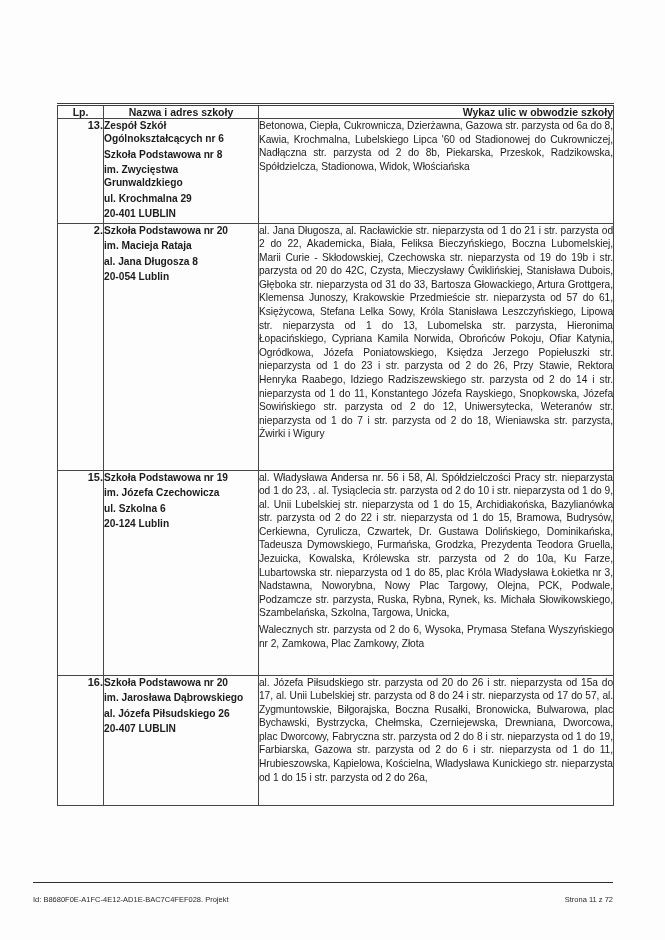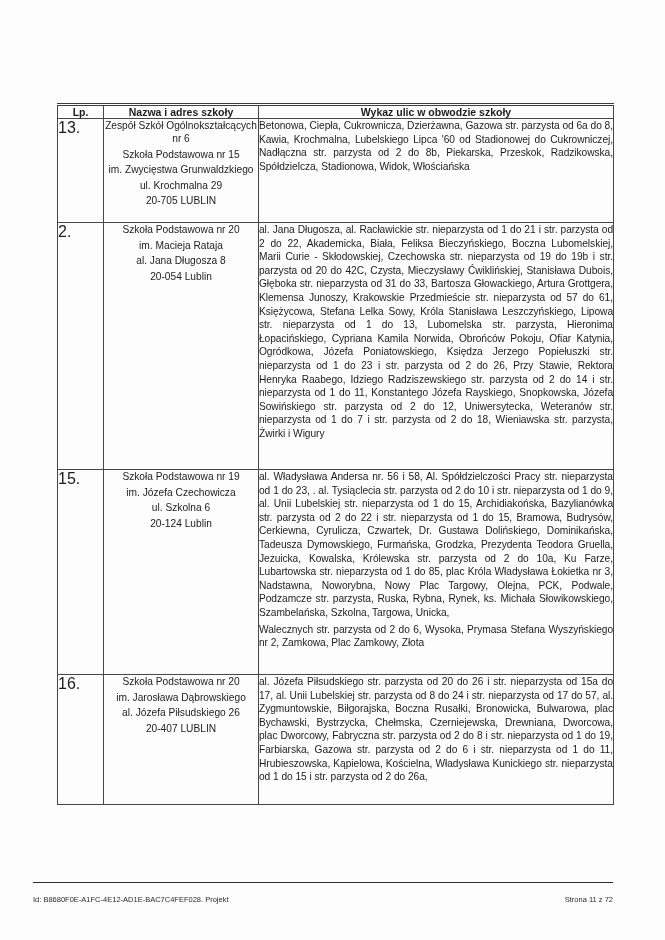"Wykaz ulic w obwodzie szkoły" .th-streets { text-align: center -> right }
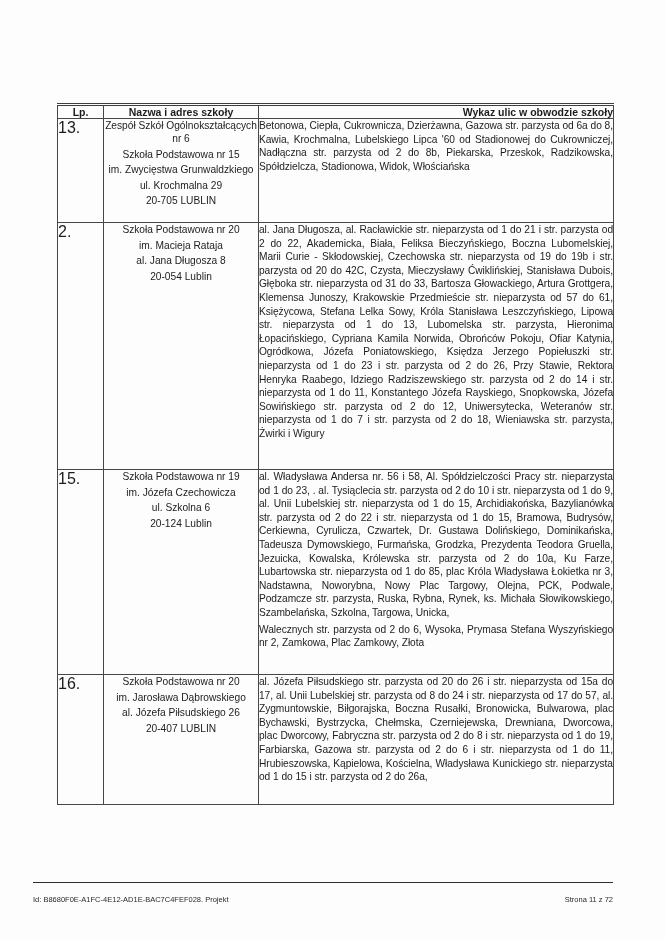"13." .td-lp { font-size: 16px -> 11px; font-weight: normal -> bold; text-align: left -> right }
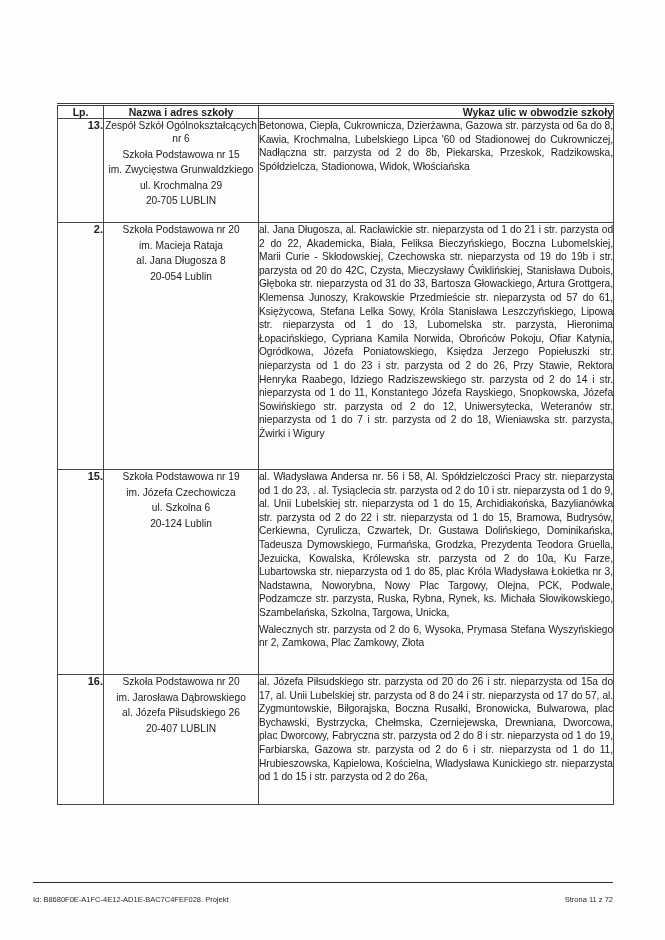"Zespół Szkół Ogólnokształcących nr 6" .td-name { font-weight: normal -> bold; text-align: center -> none }
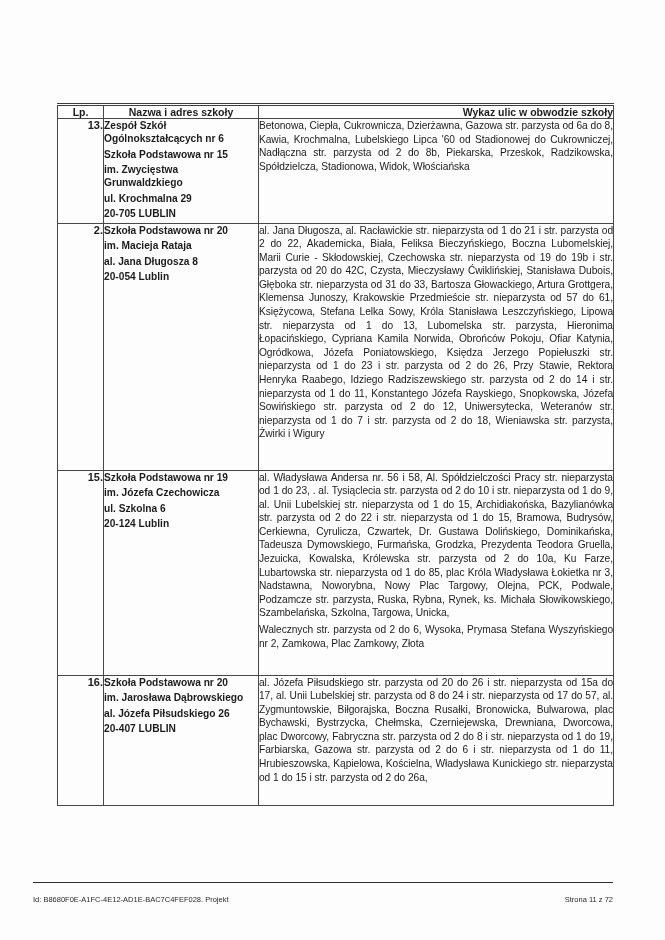"Szkoła Podstawowa nr 15" div.name-line { text: 15 -> 8 }
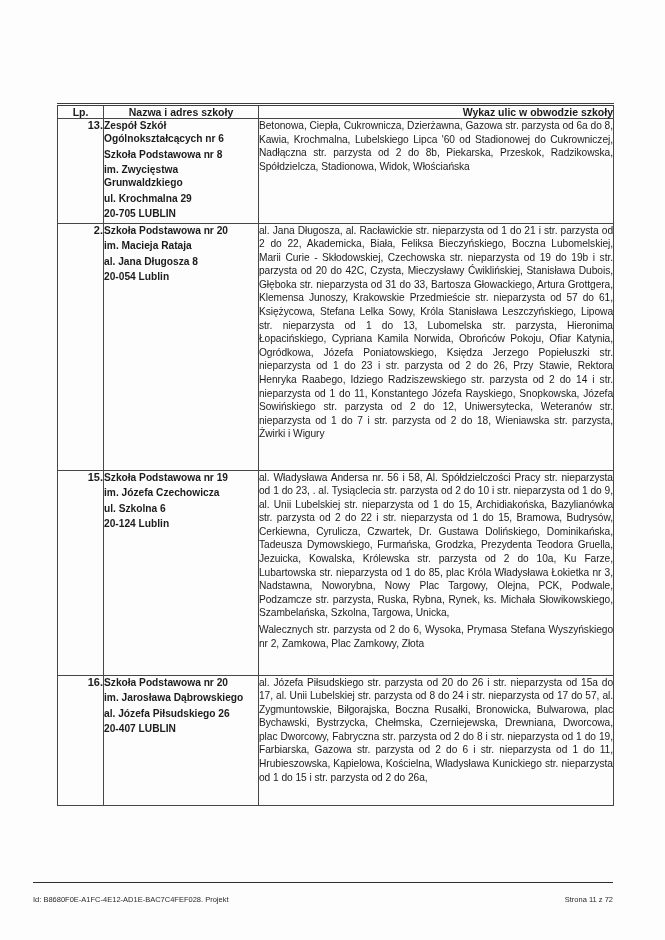"20-705 LUBLIN" div.name-line { text: 20-705 -> 20-401 }
